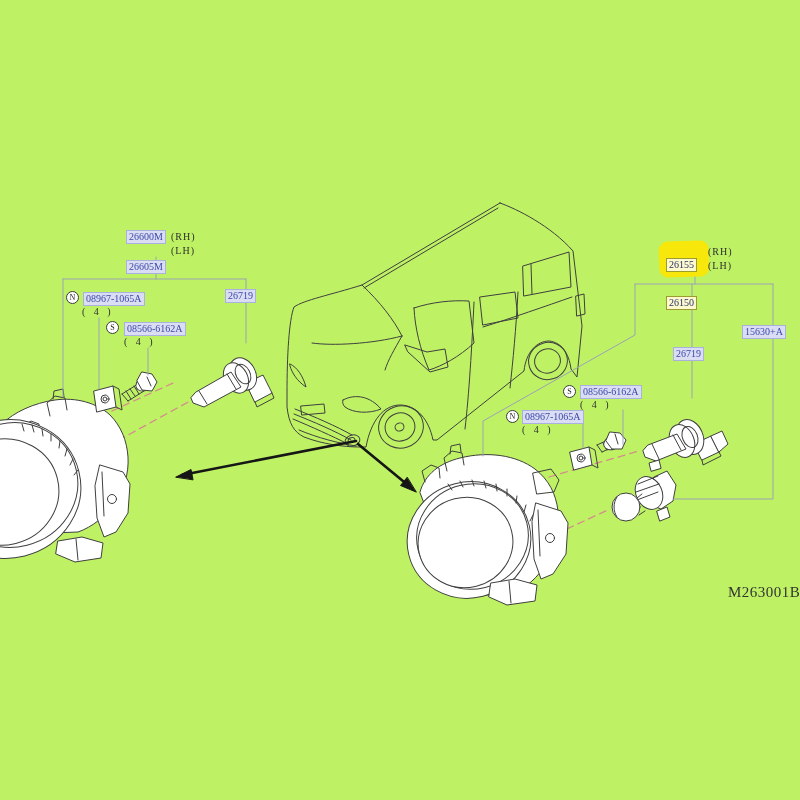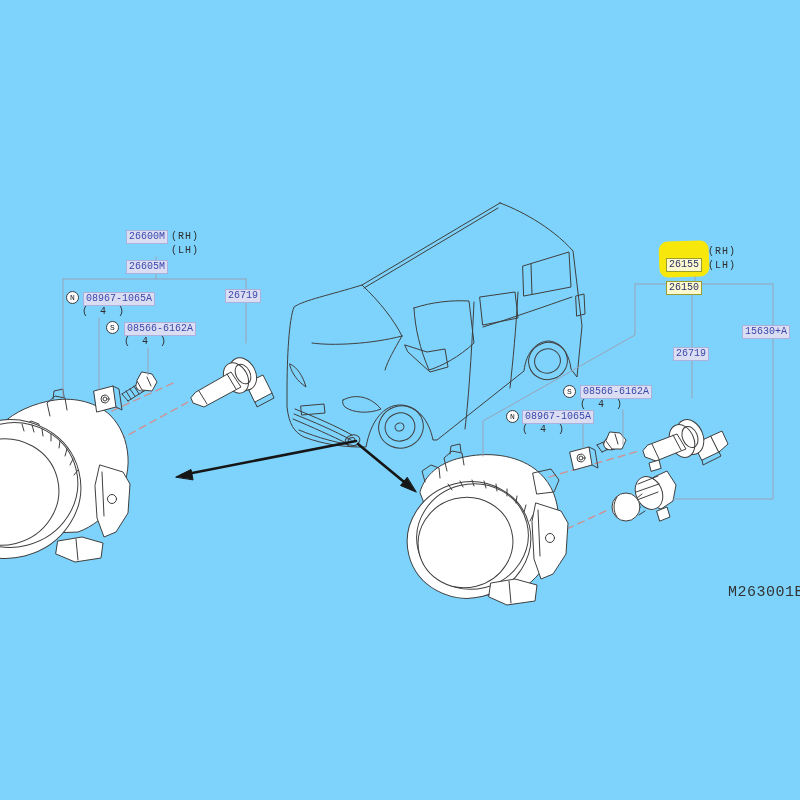"26600M" #stage { background: #7dd3fc -> #bef264; font-family: Liberation Mono, monospace -> Liberation Serif, serif }
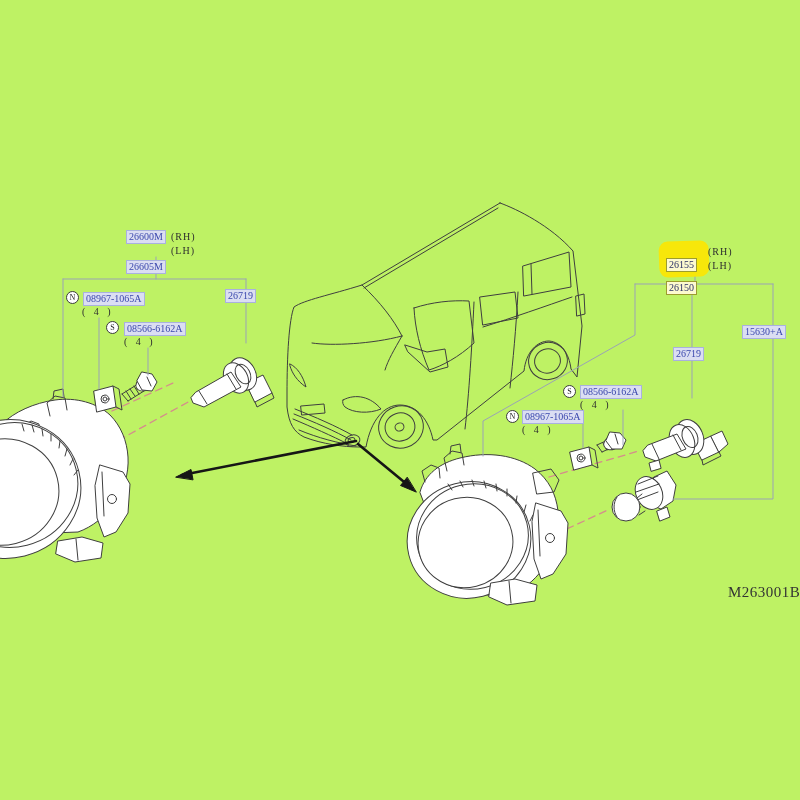"26150" div.plbl { top: 236px -> 251px }
